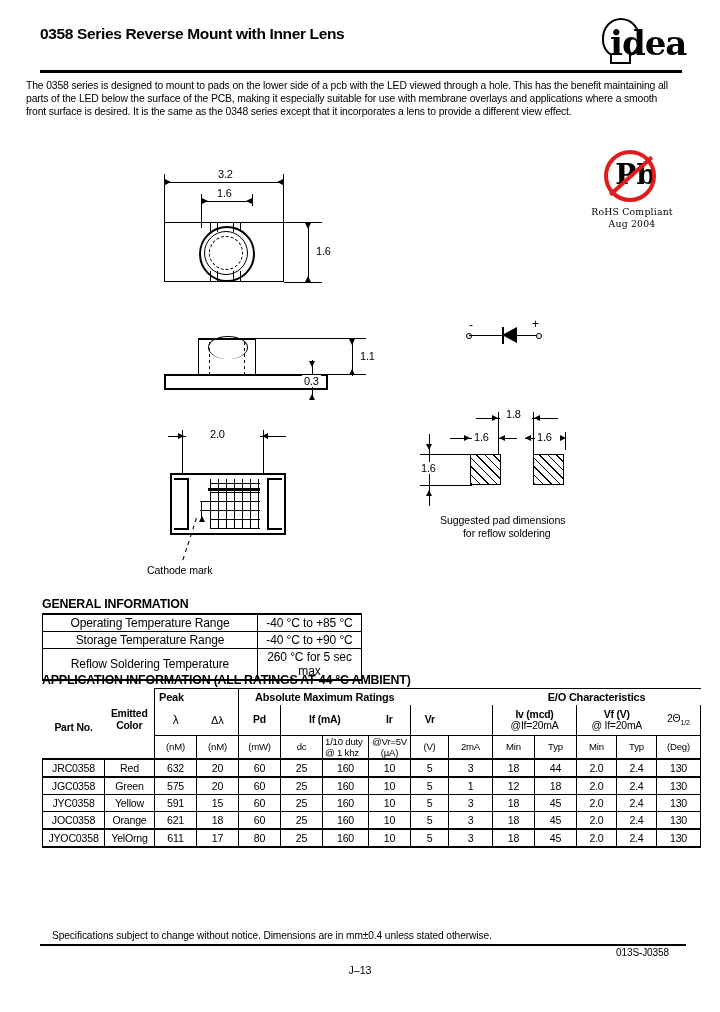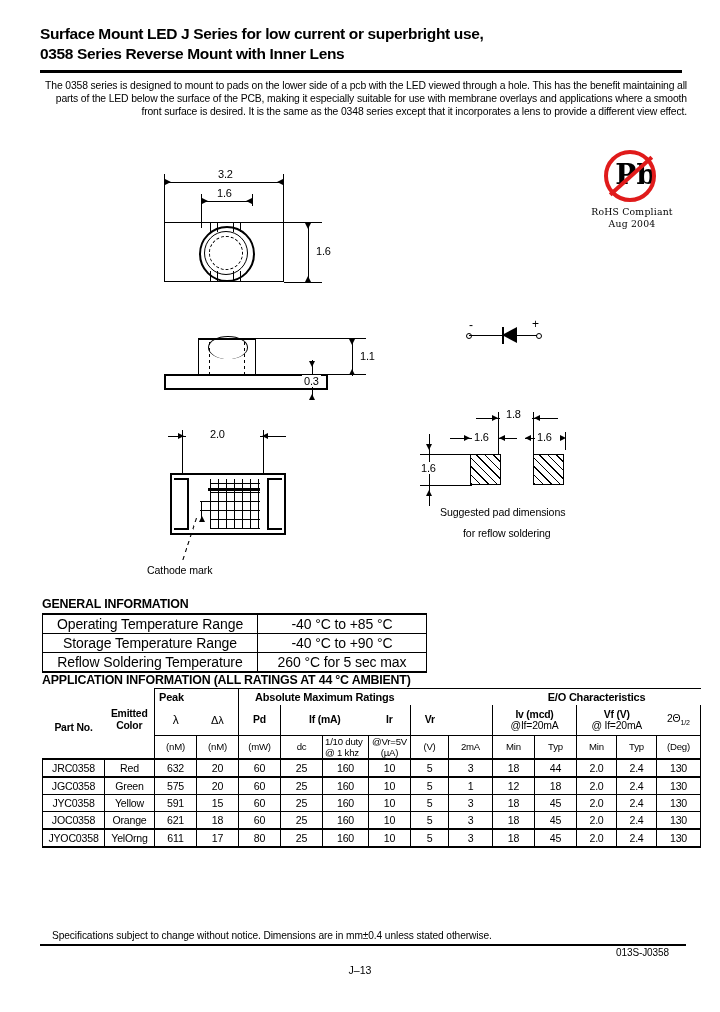"Surface Mount LED J Series" div.title-line { html: <div>Surface Mount LED J Series for low current or superbright use,</div> -> none }
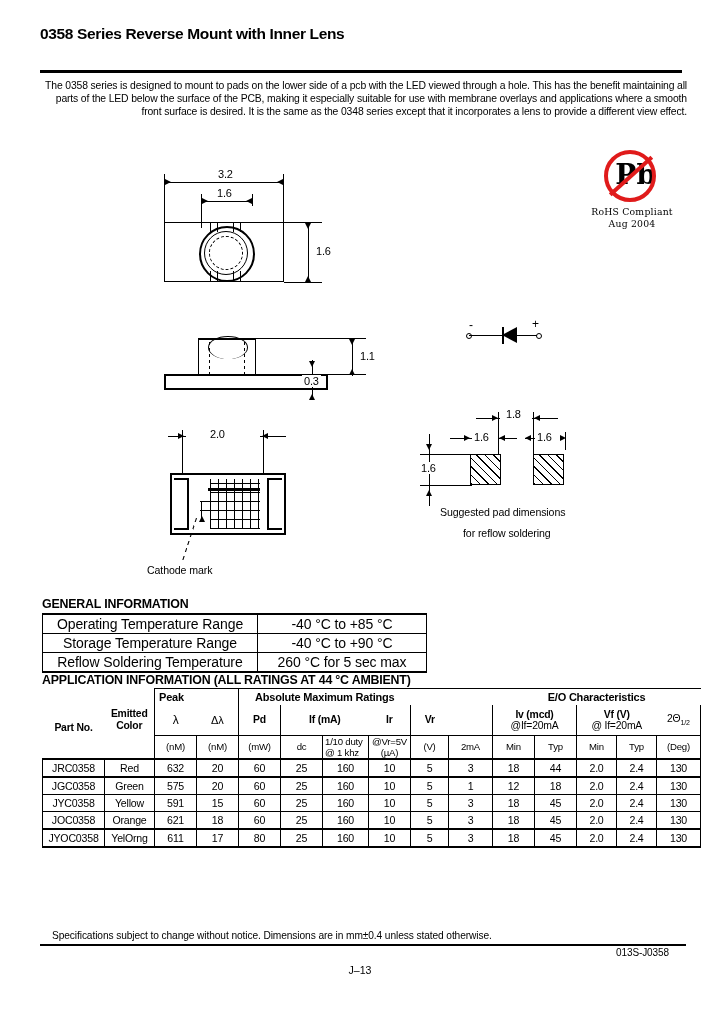"idea" div.logo { html: none -> <div> <div></div> <div></div> <div>idea</div> </div> }
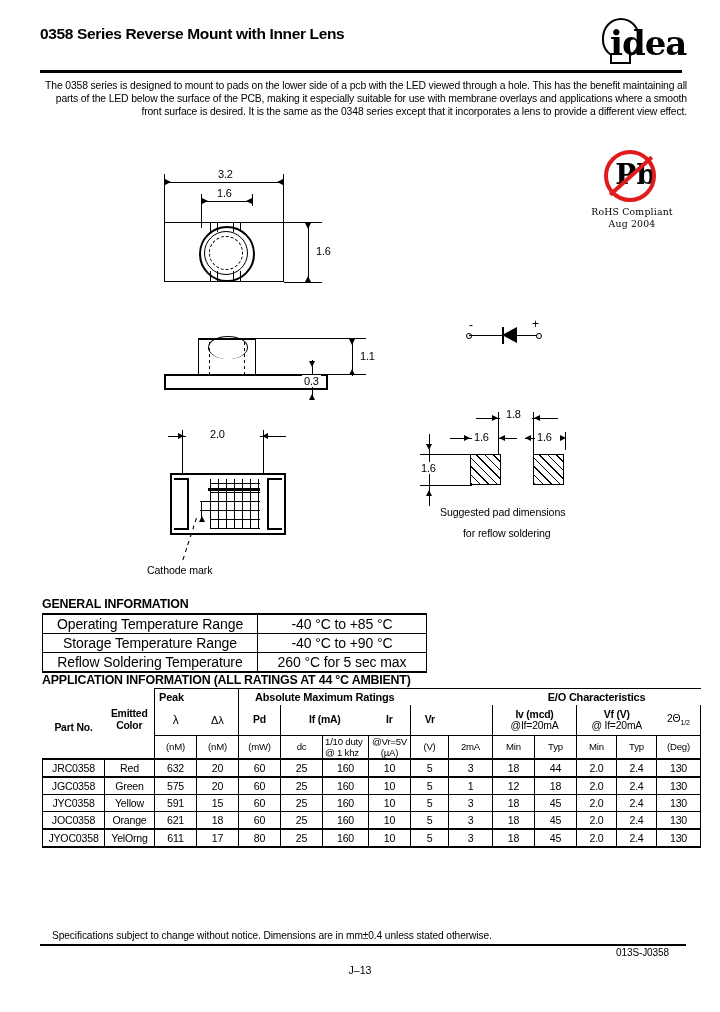"The 0358 series is designed" .intro { left: 41px -> 26px; text-align: right -> left }
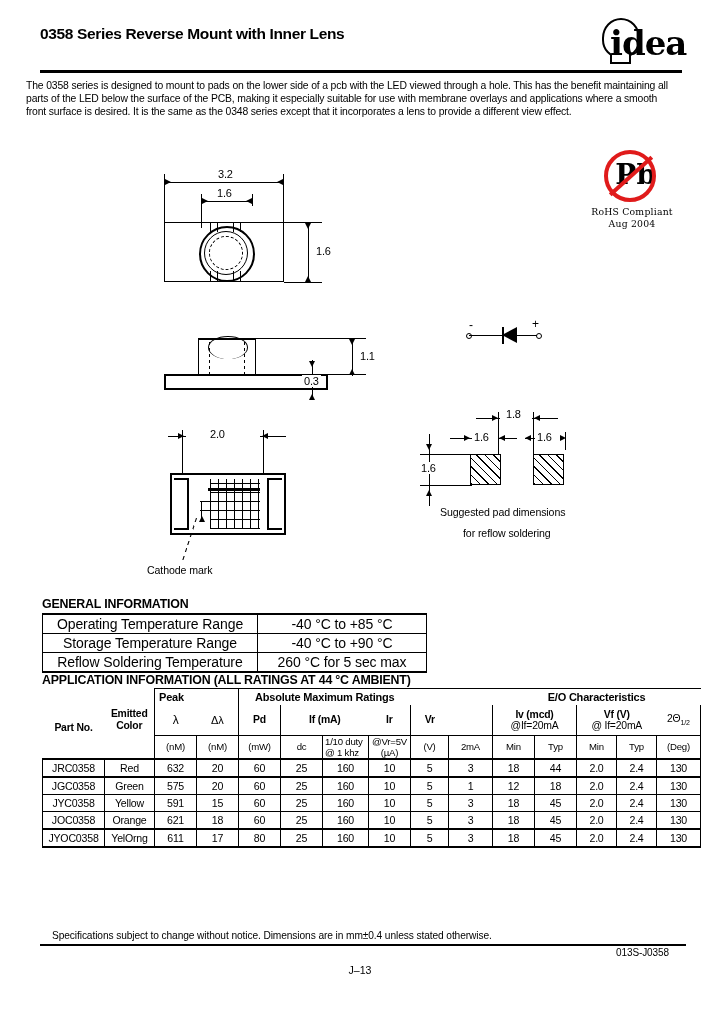"Suggested pad dimensions" div.cap-txt { top: 116px -> 124px }
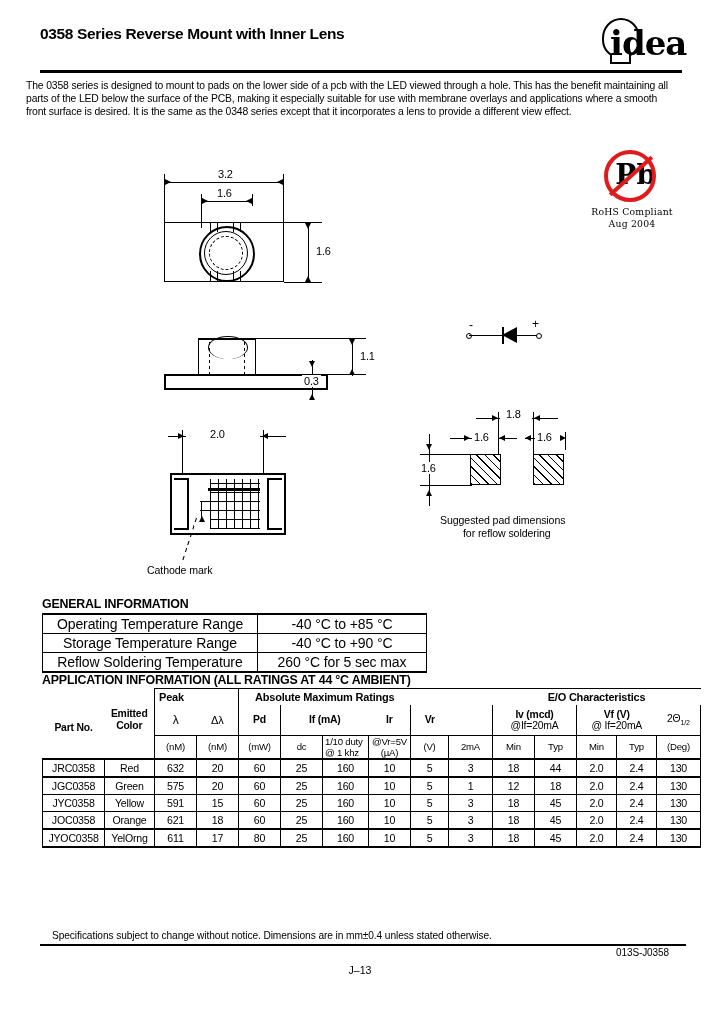"Operating Temperature Range" .gi-table { font-size: 14px -> 12px; width: 385px -> 320px }
